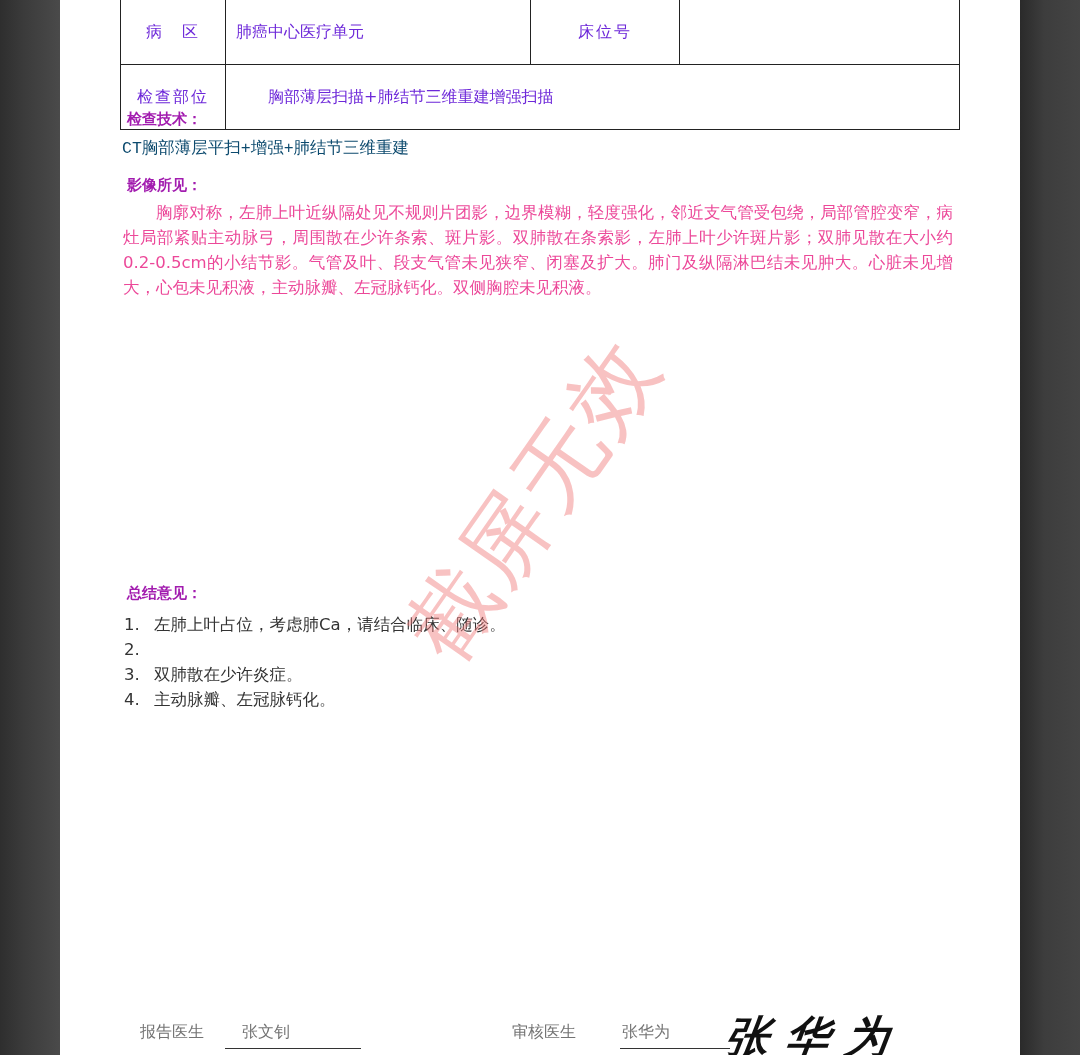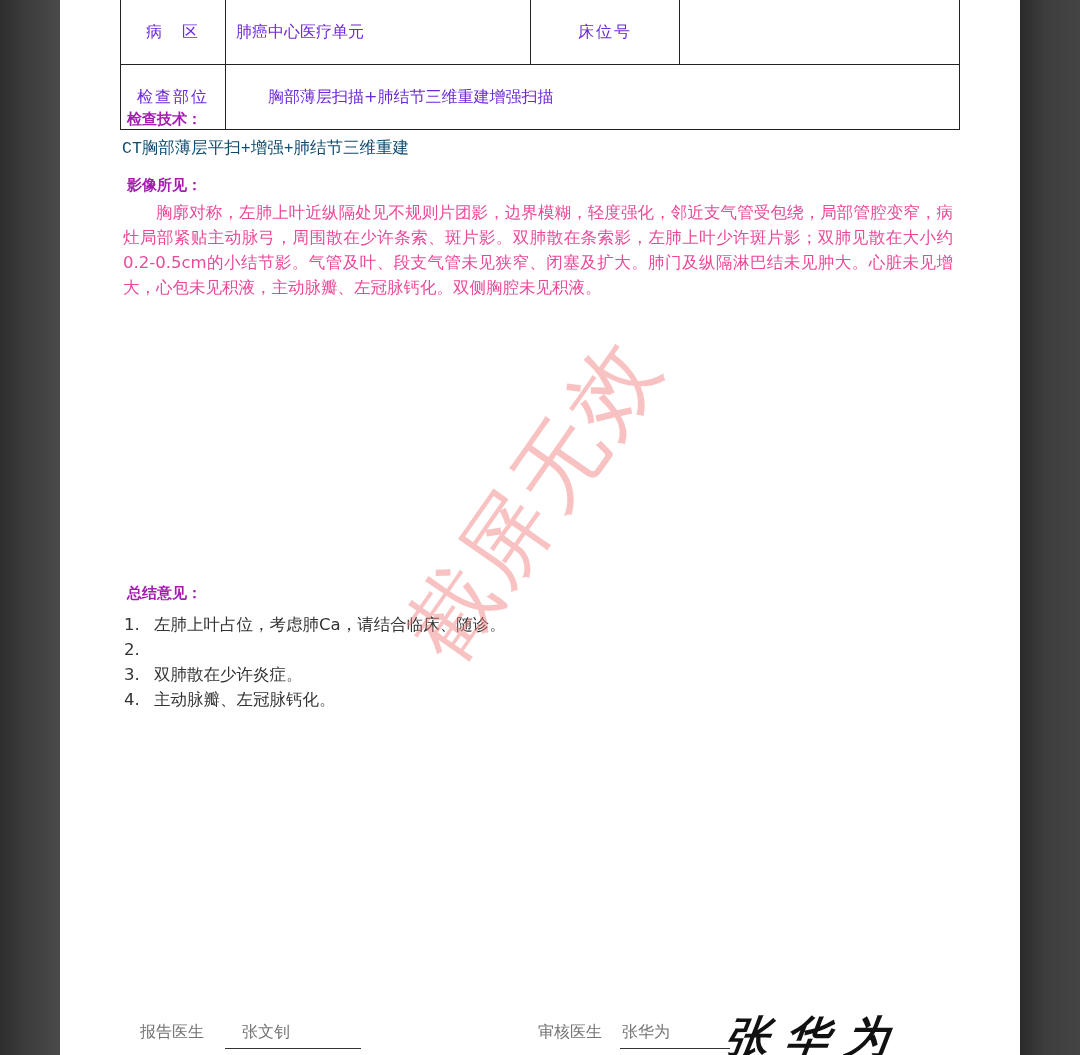"审核医生" span.sig-row { left: 478px -> 452px }
